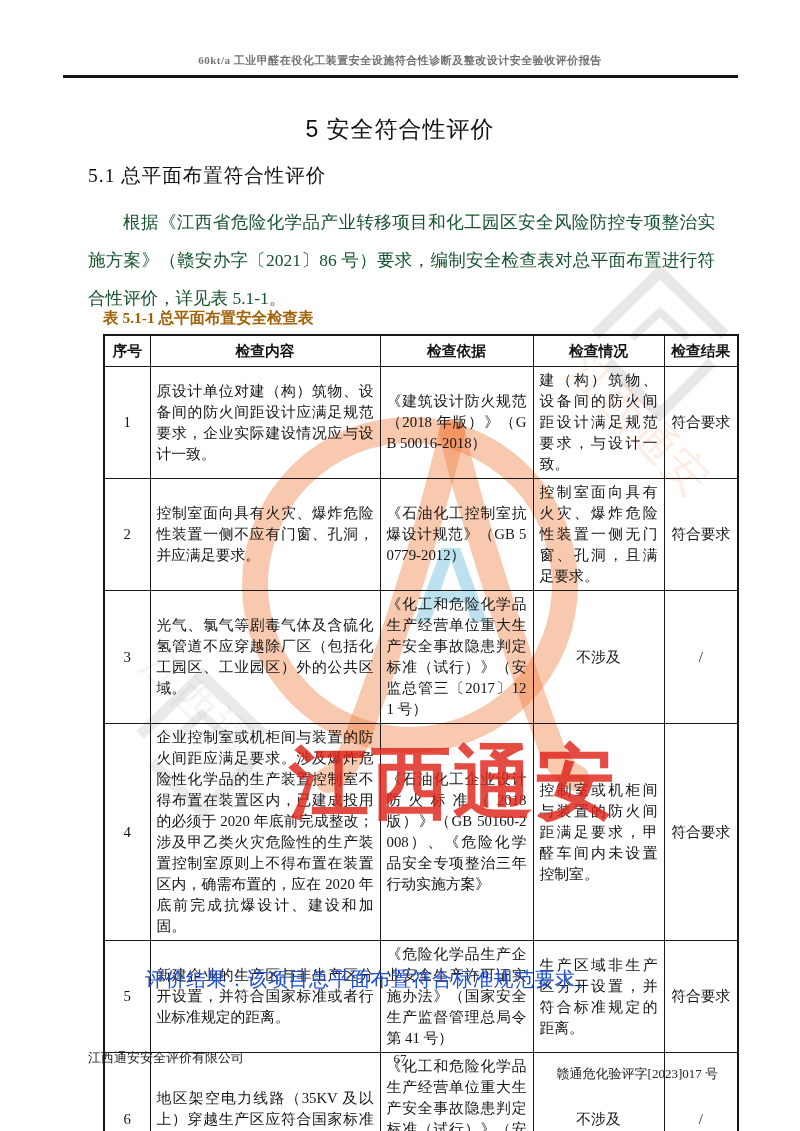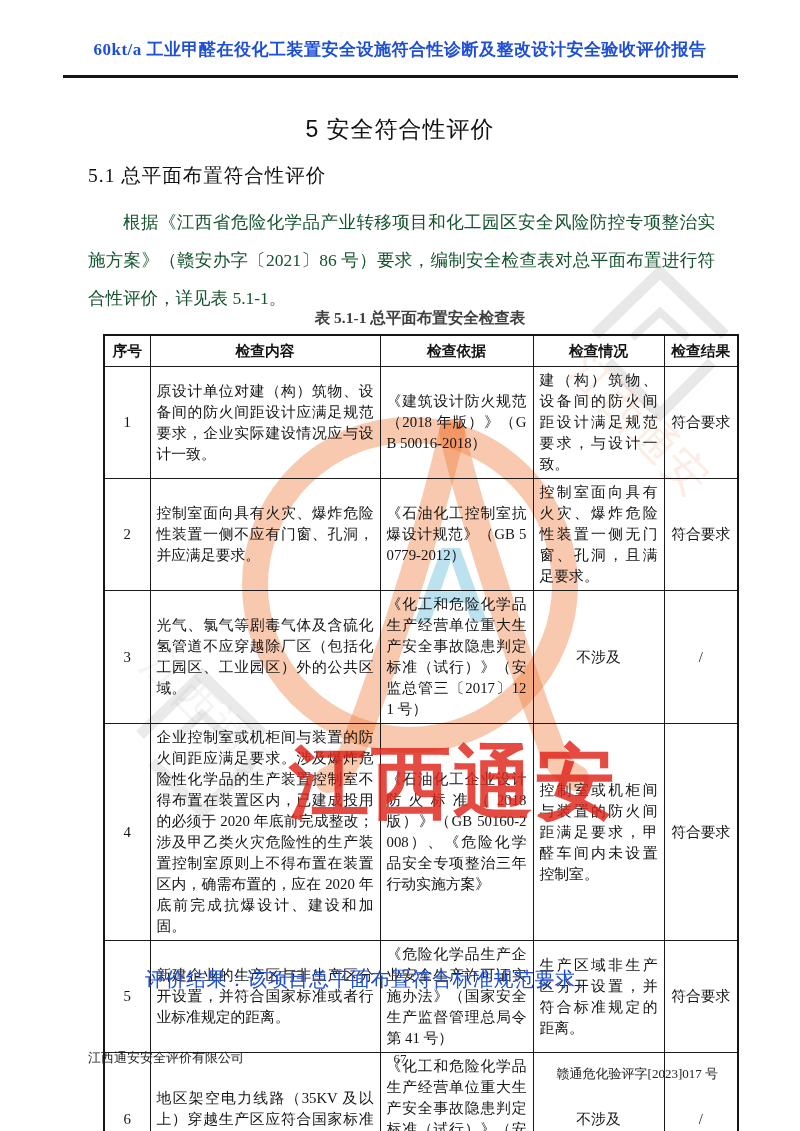"60kt/a 工业甲醛在役化工装置安全设施符合性诊断及整改设计安全验收评价报告" .report-header { color: #1d4ed8 -> #737373; font-size: 17px -> 11px; top: 38px -> 53px }
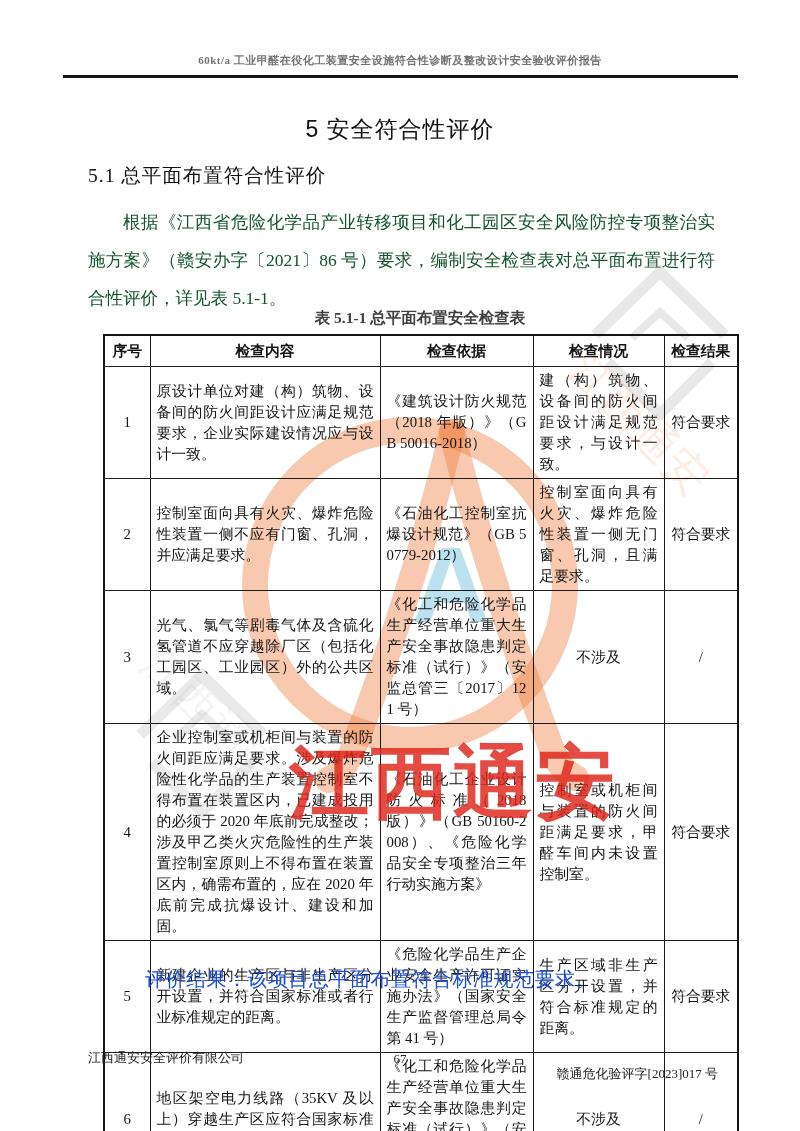"表 5.1-1 总平面布置安全检查表" .table-caption { color: #404040 -> #a16207; text-align: center -> left }
